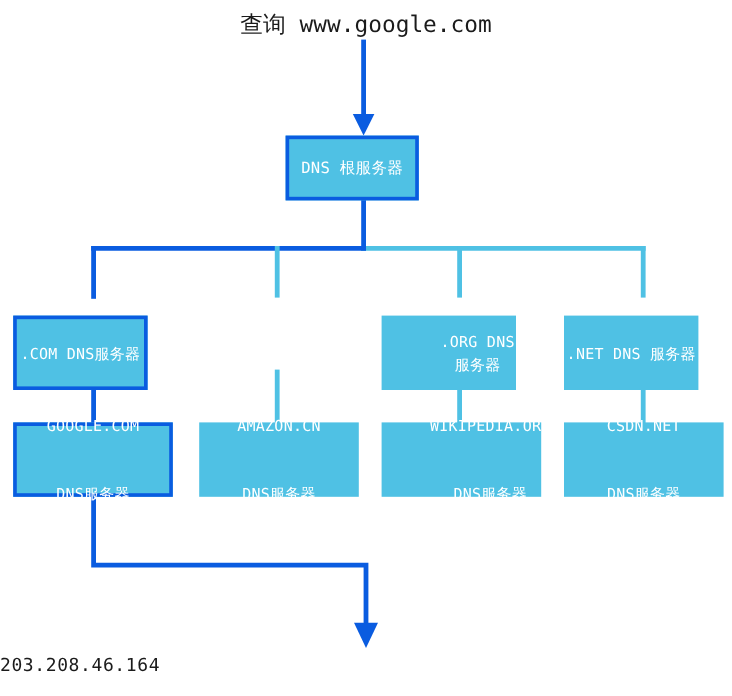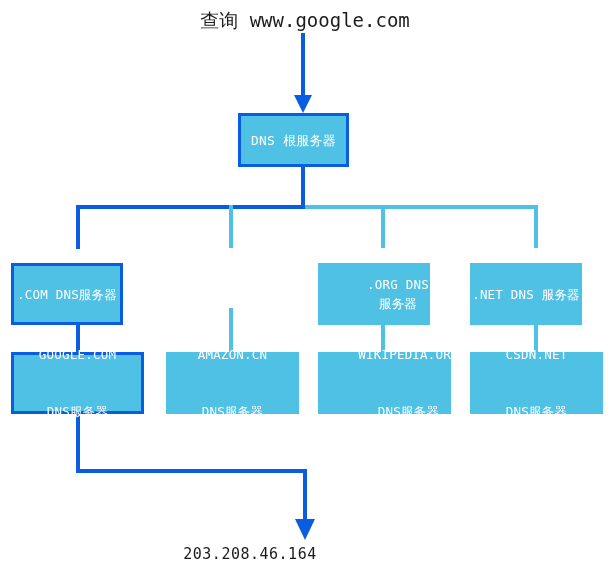"203.208.46.164" #result-caption { text-align: center -> left }
